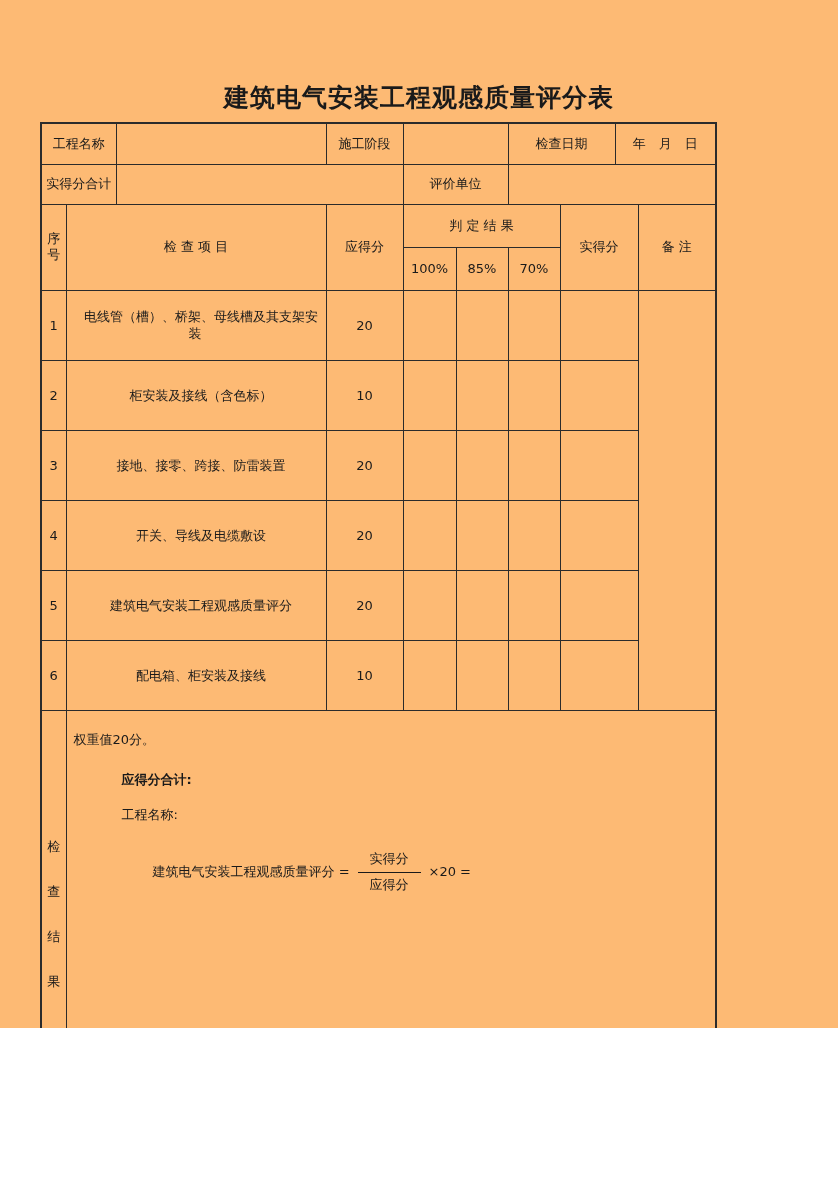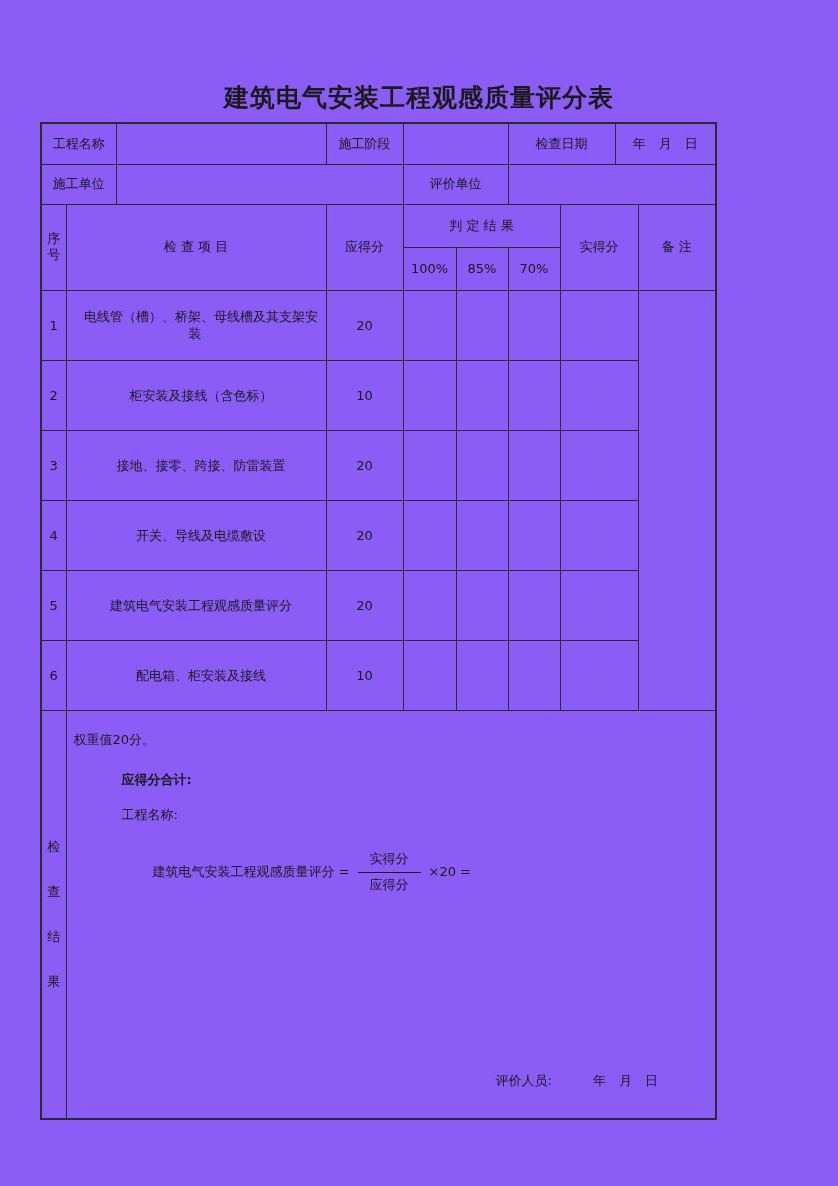"建筑电气安装工程观感质量评分表" .page { background: #8b5cf6 -> #fdba74; height: 1186px -> 1028px }
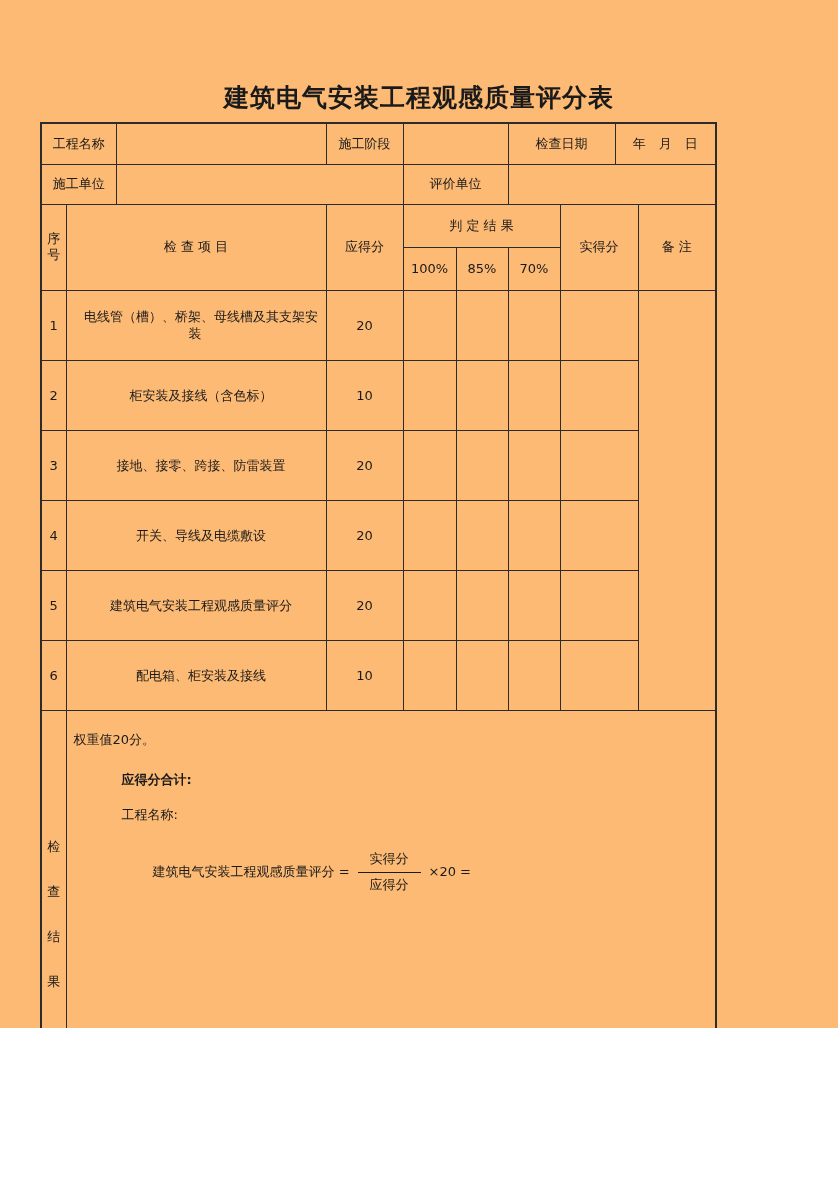"施工单位" td { text: 施工单位 -> 实得分合计 }
